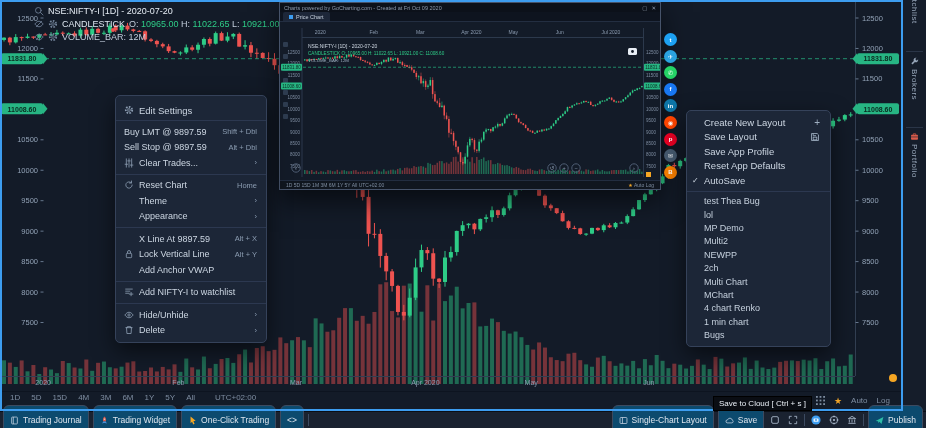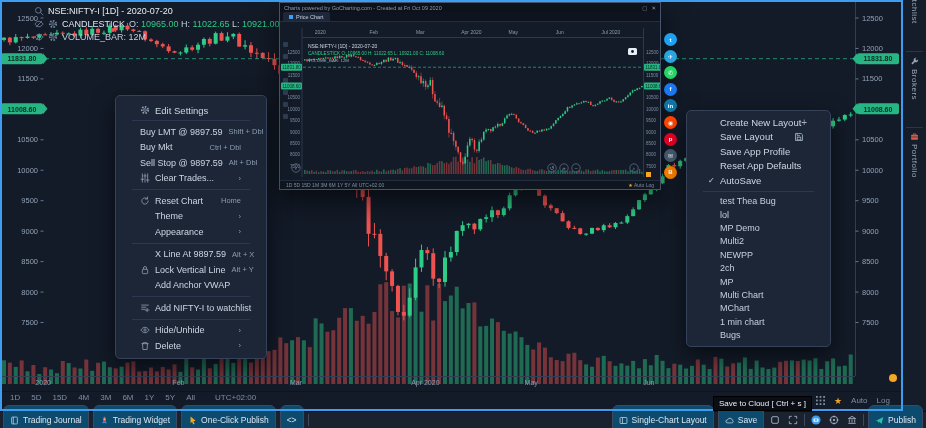"Edit Settings" .menu { padding: 4px 16px -> 4px 0 }
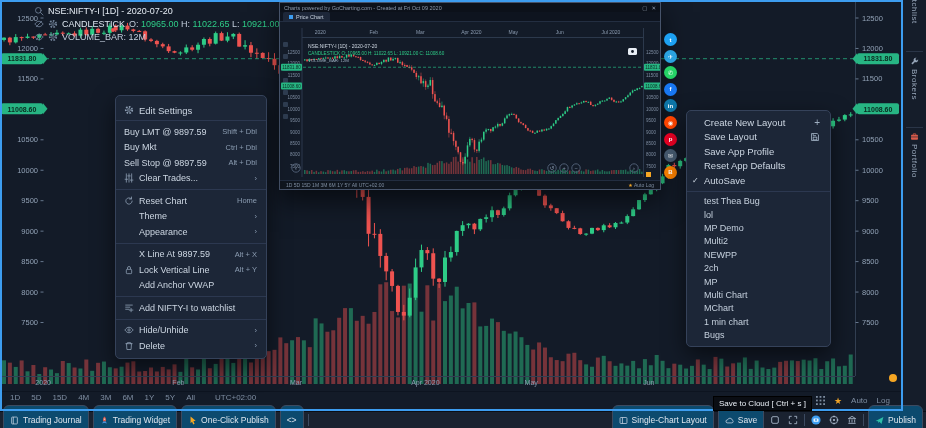"Buy Mkt" div.mi { html: <div> <span>Buy Mkt</span> <span>Ctrl + Dbl</span> </div> -> none }
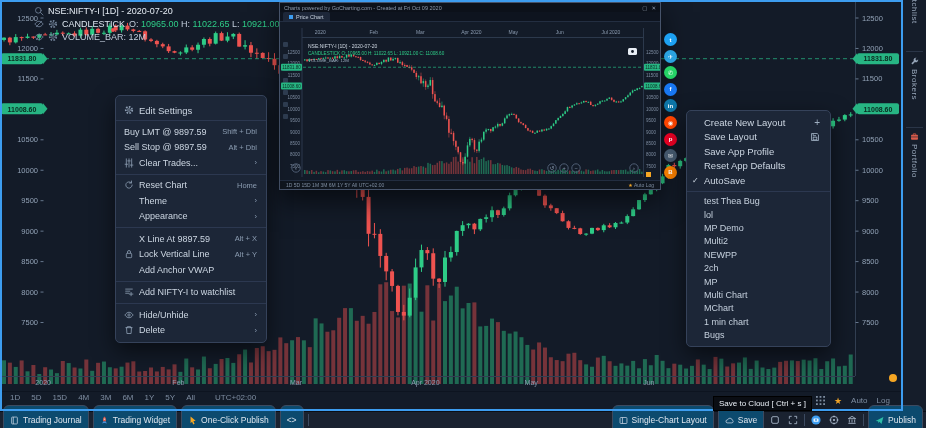"MP" div.sv-row { html: <div>MP</div> -> none }
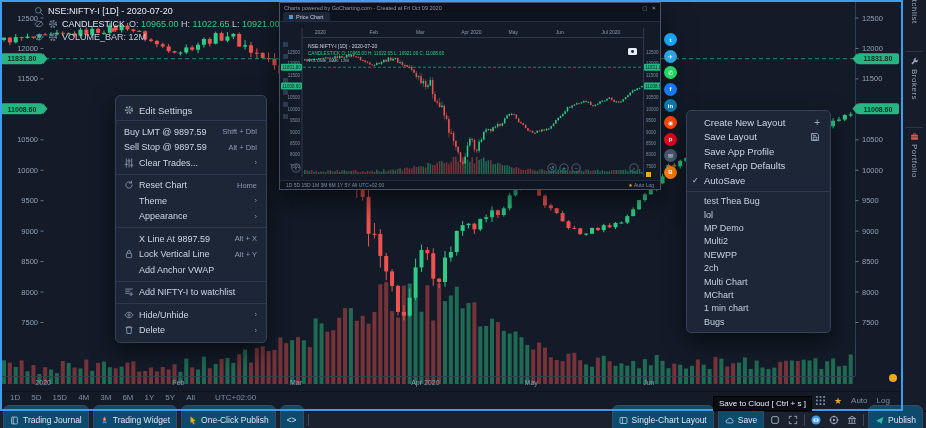"4 chart Renko" div.sv-row { html: none -> <div>4 chart Renko</div> }
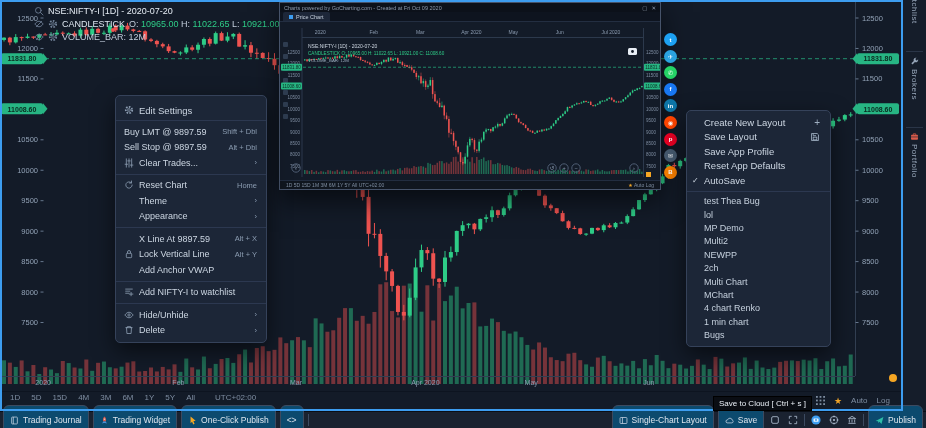"One-Click Publish" span { text: Publish -> Trading }
